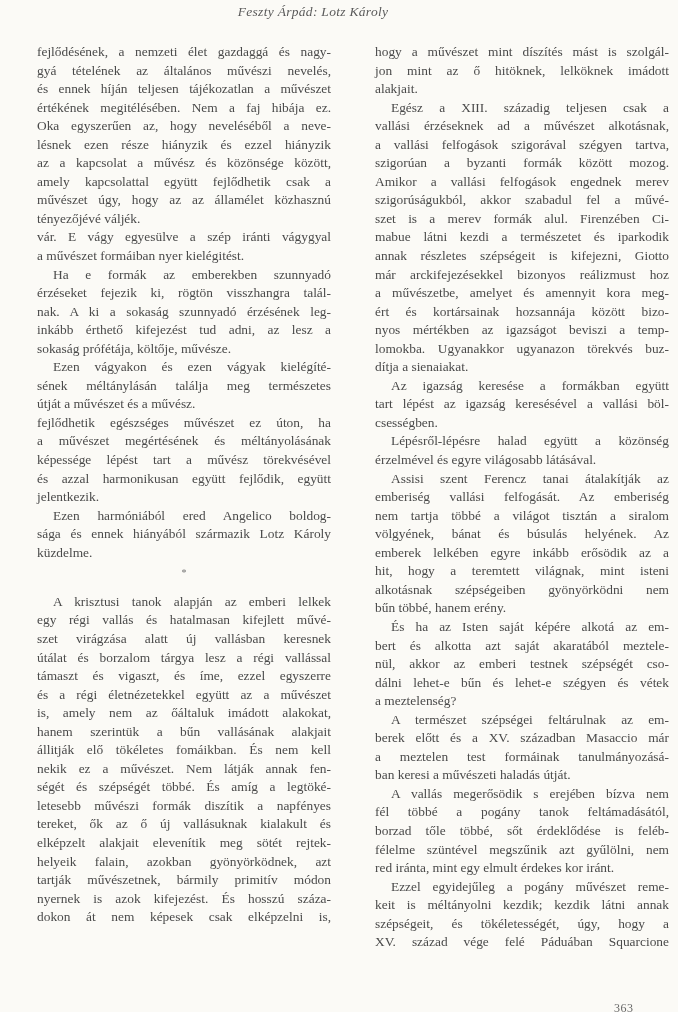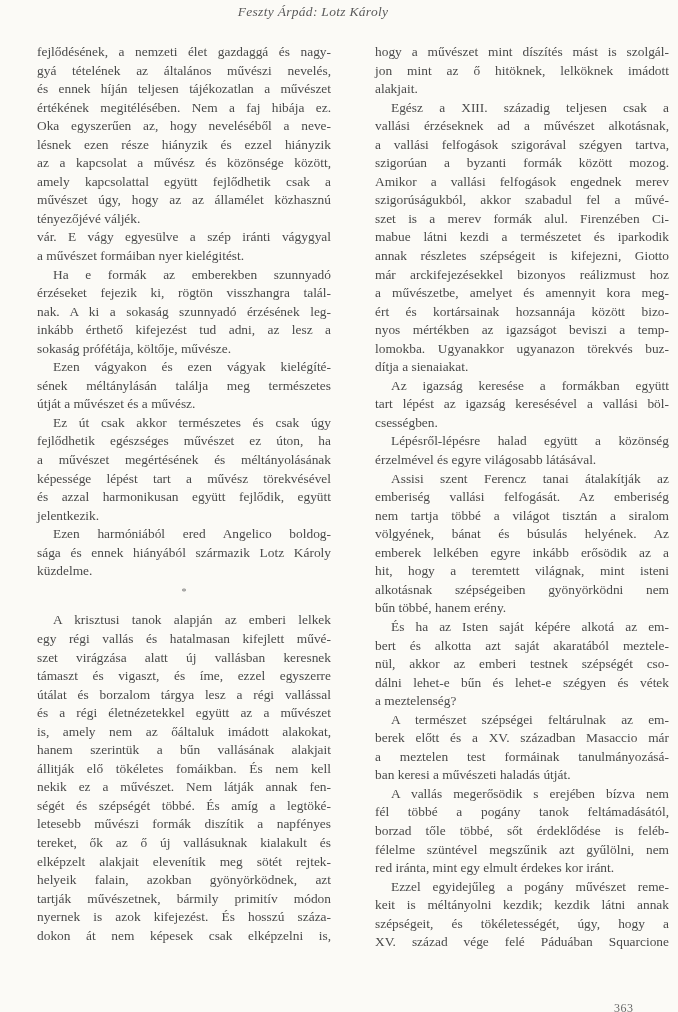"Ez út csak akkor természetes" span.line { html: <span>Ez út csak akkor természetes és csak úgy</span> -> none }
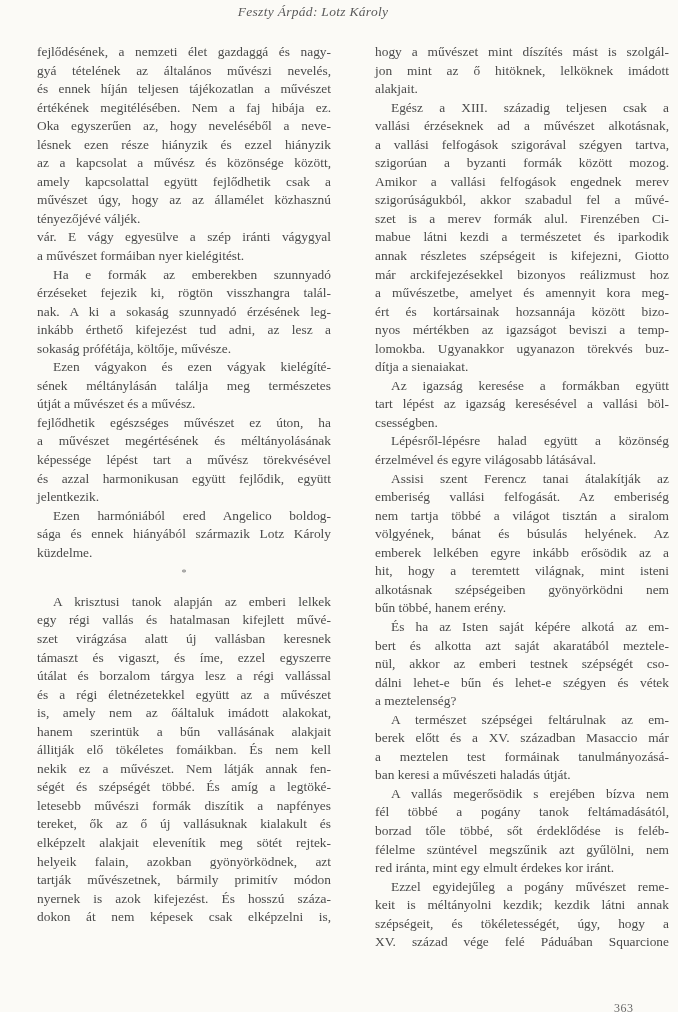"támaszt és vigaszt, és íme," span.line { order: before "útálat és borzalom tárgya lesz" -> after "útálat és borzalom tárgya lesz" }
